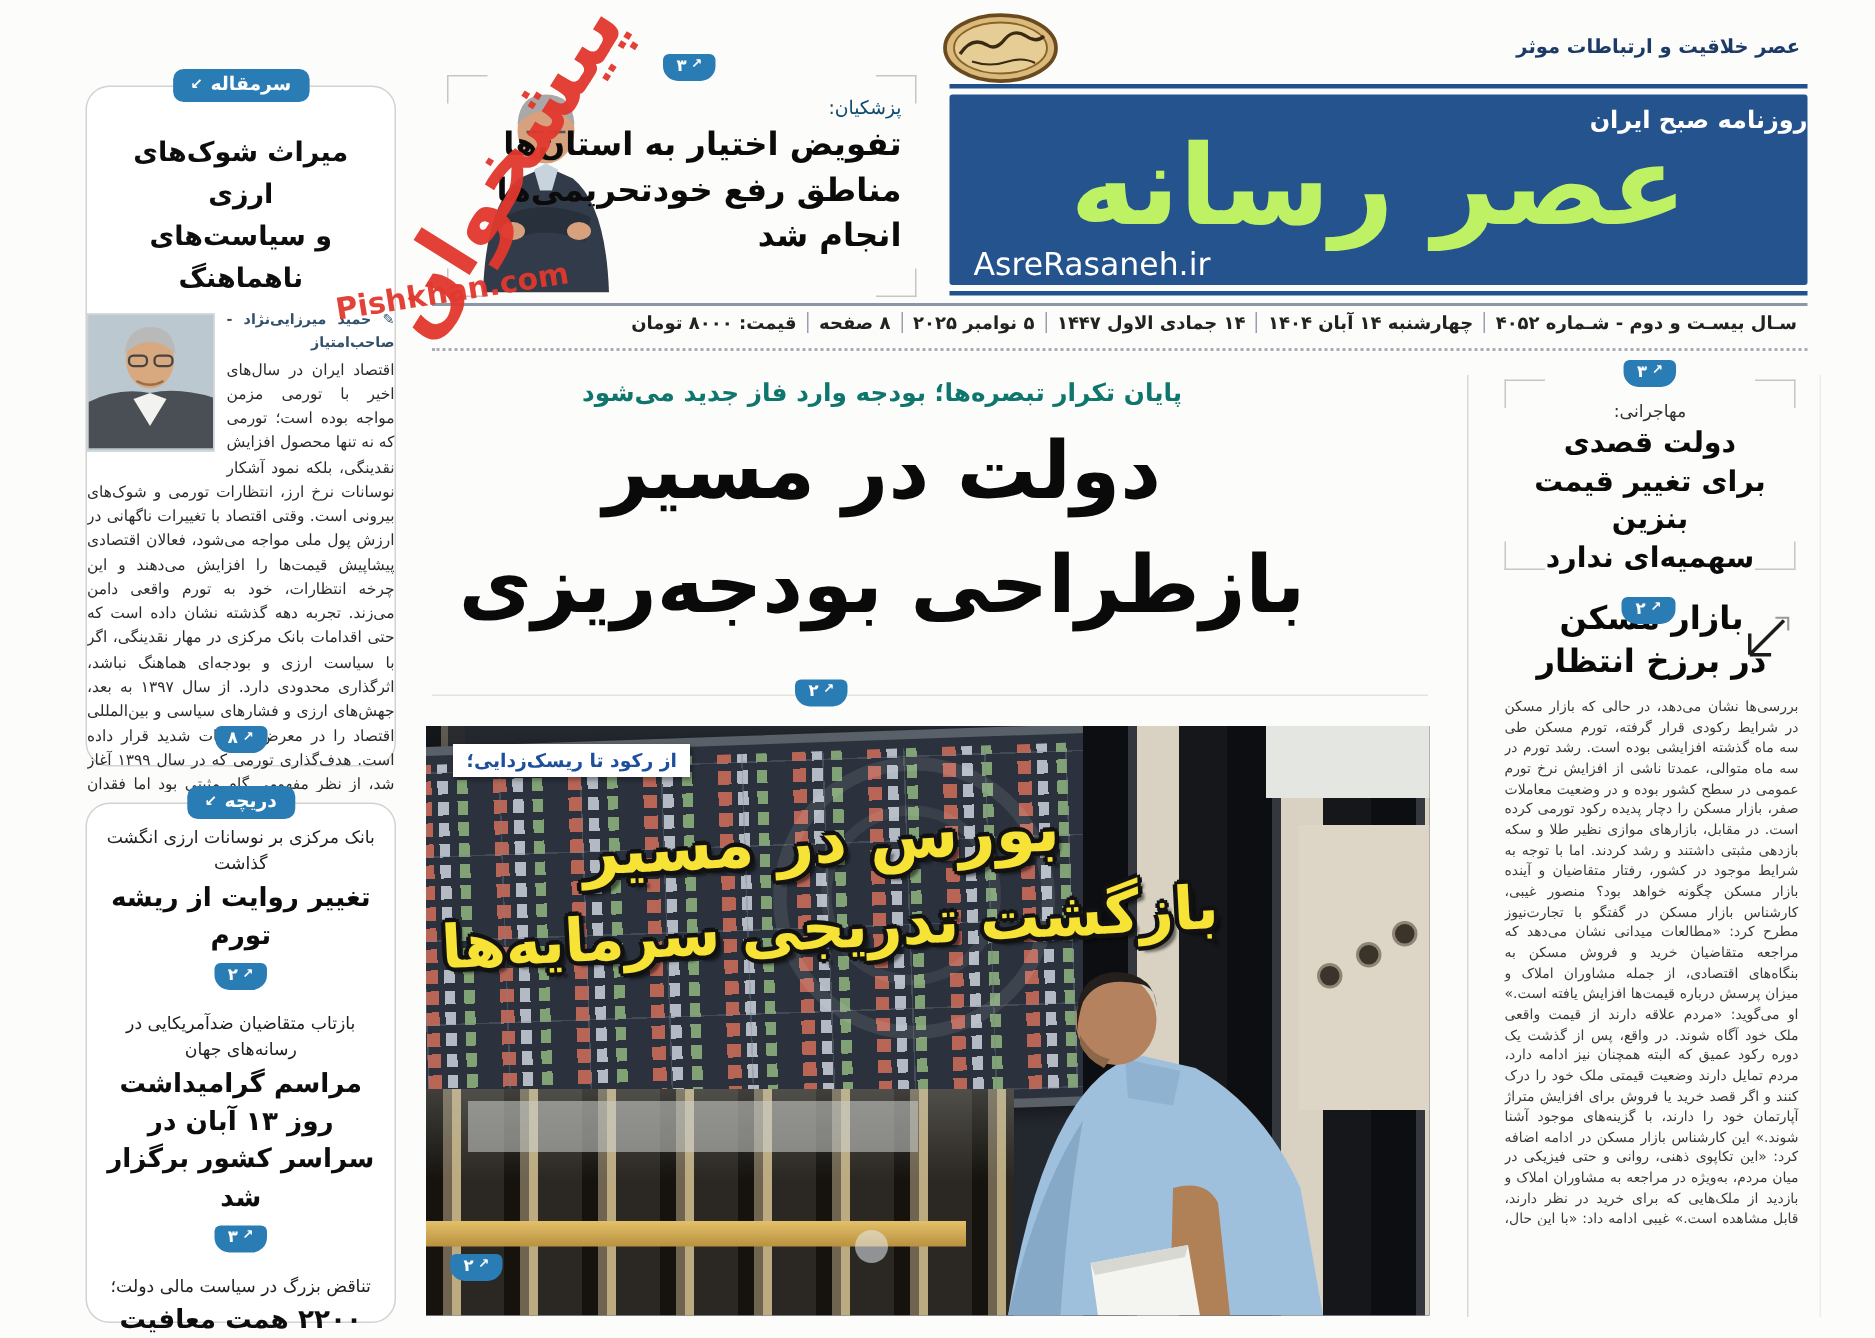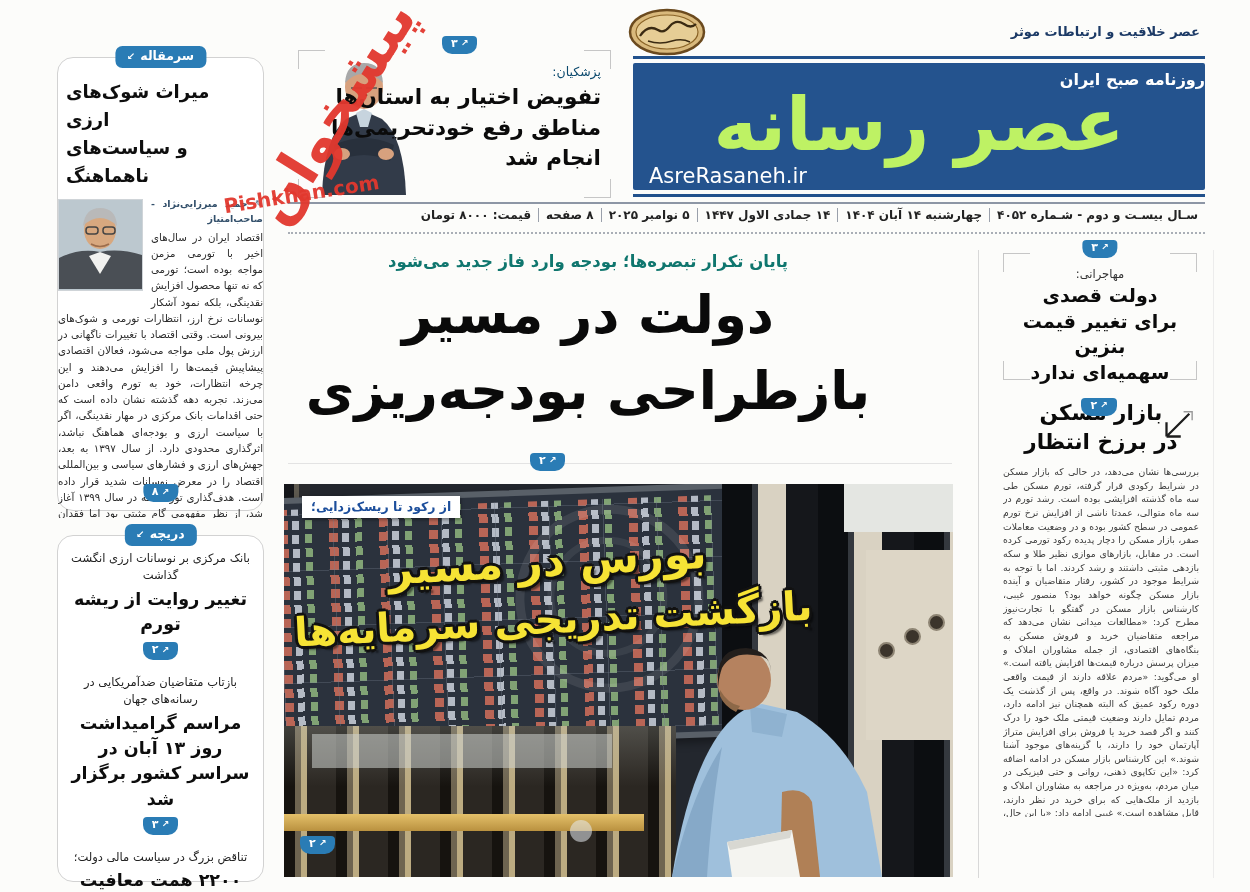"میراث شوک‌های ارزی" .ed-title { margin: 20px 8px 4px -> 30px 8px 4px; text-align: left -> center }
